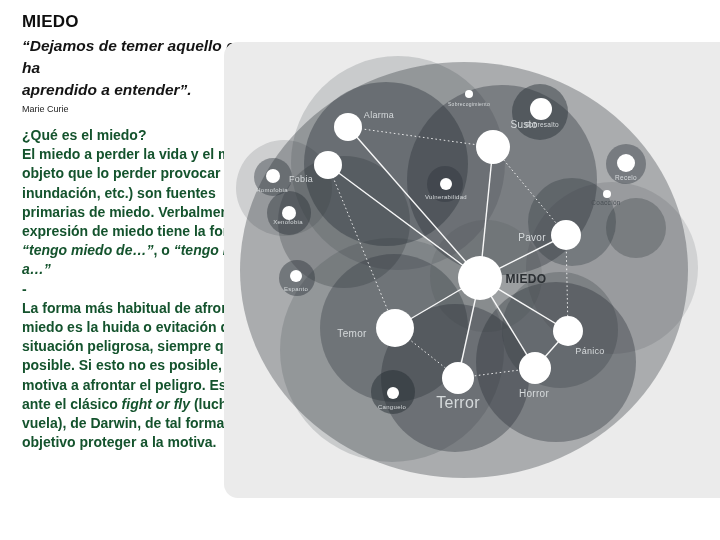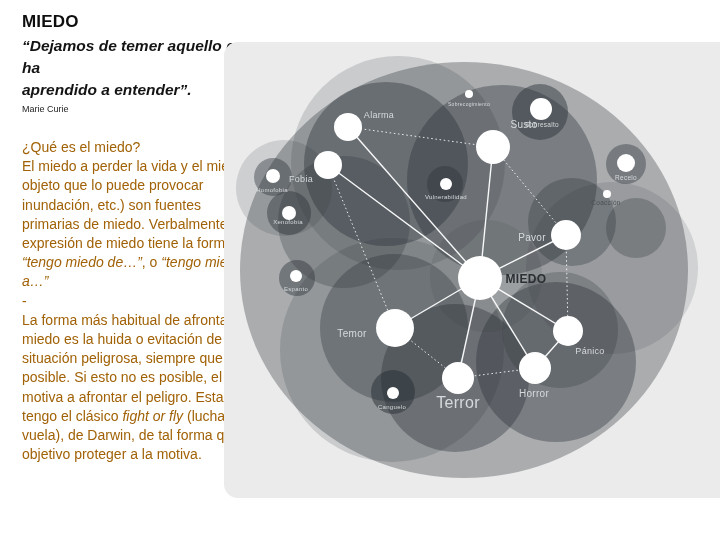"¿Qué es el miedo?" .slide-body { color: #a16207 -> #14532d; font-weight: none -> bold; margin-top: 24px -> 12px }
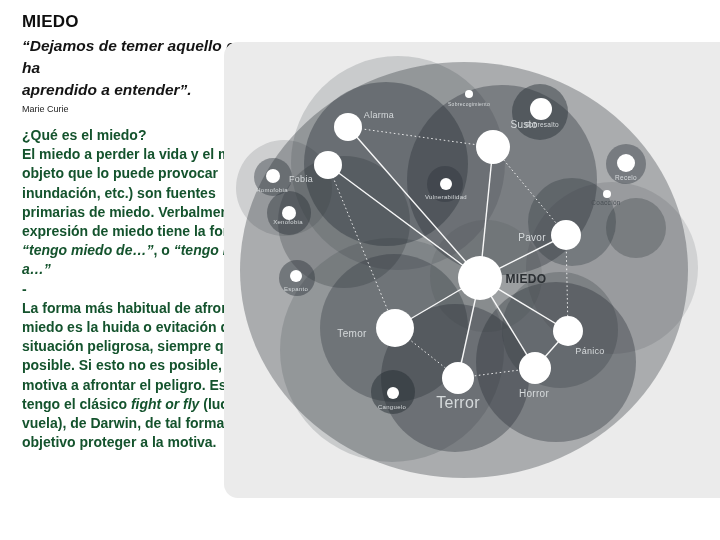"objeto que lo puede provocar" span { text: puede -> perder }
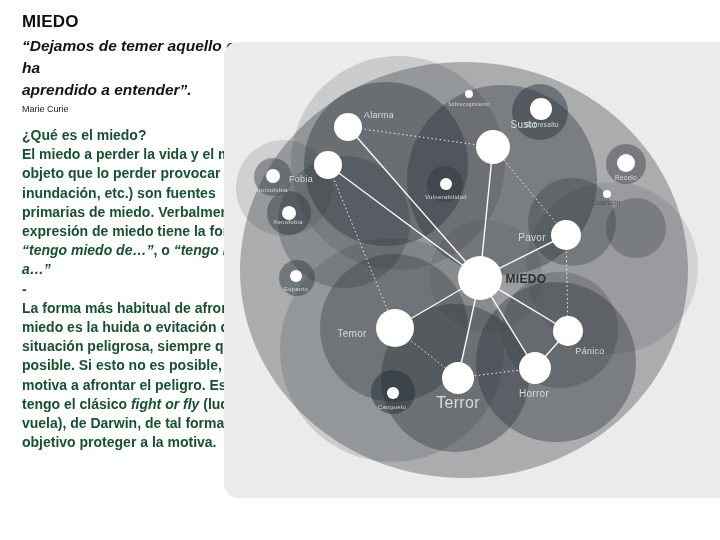"tengo el clásico" span { text: tengo -> ante }
